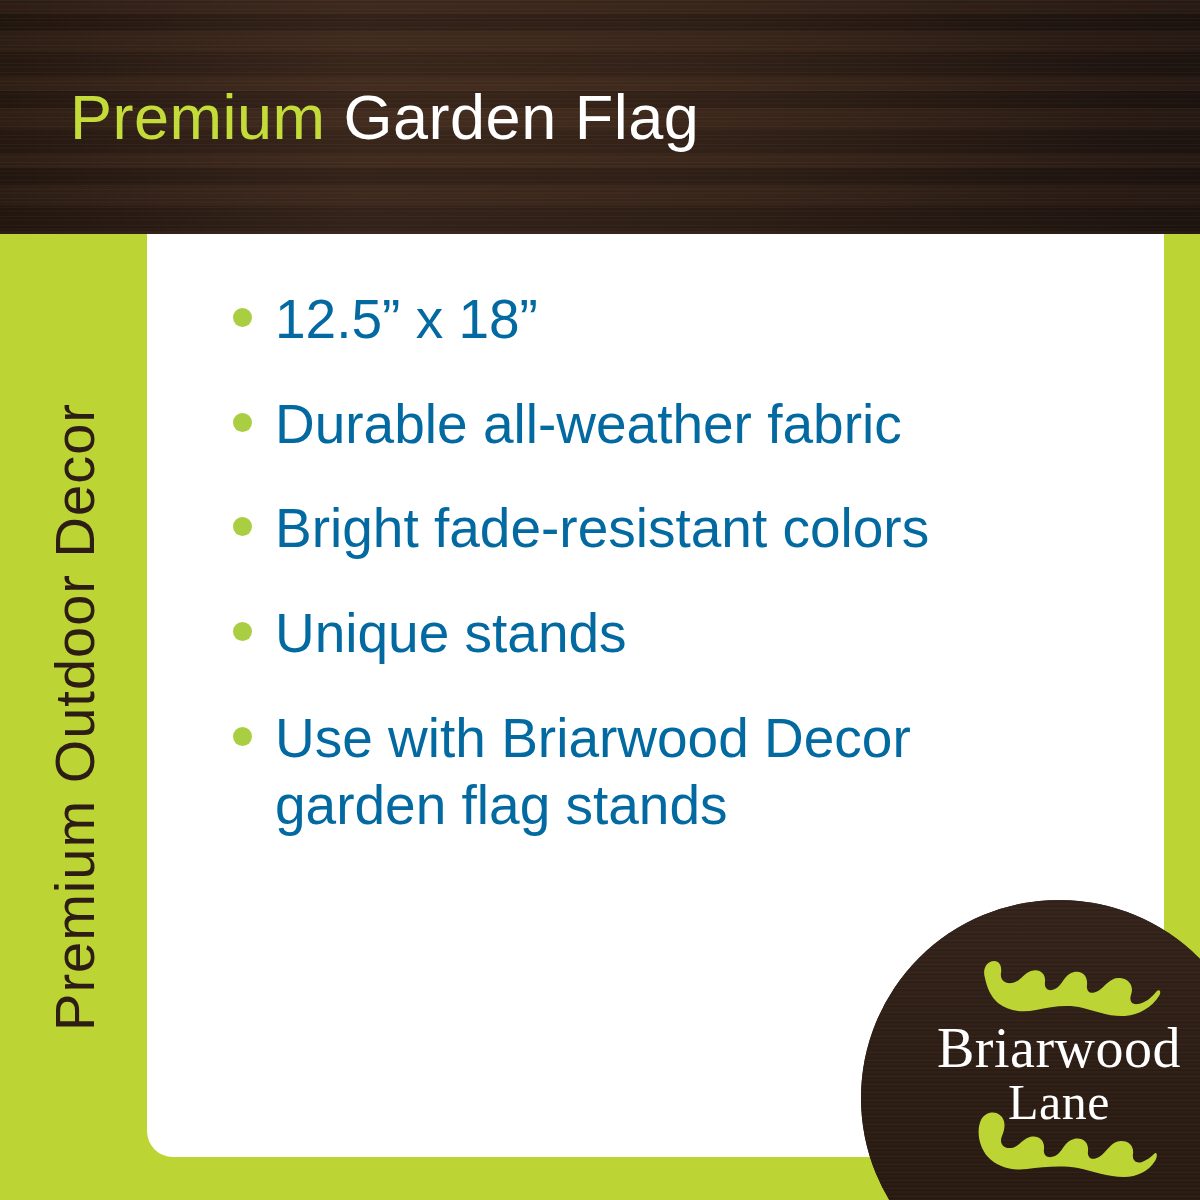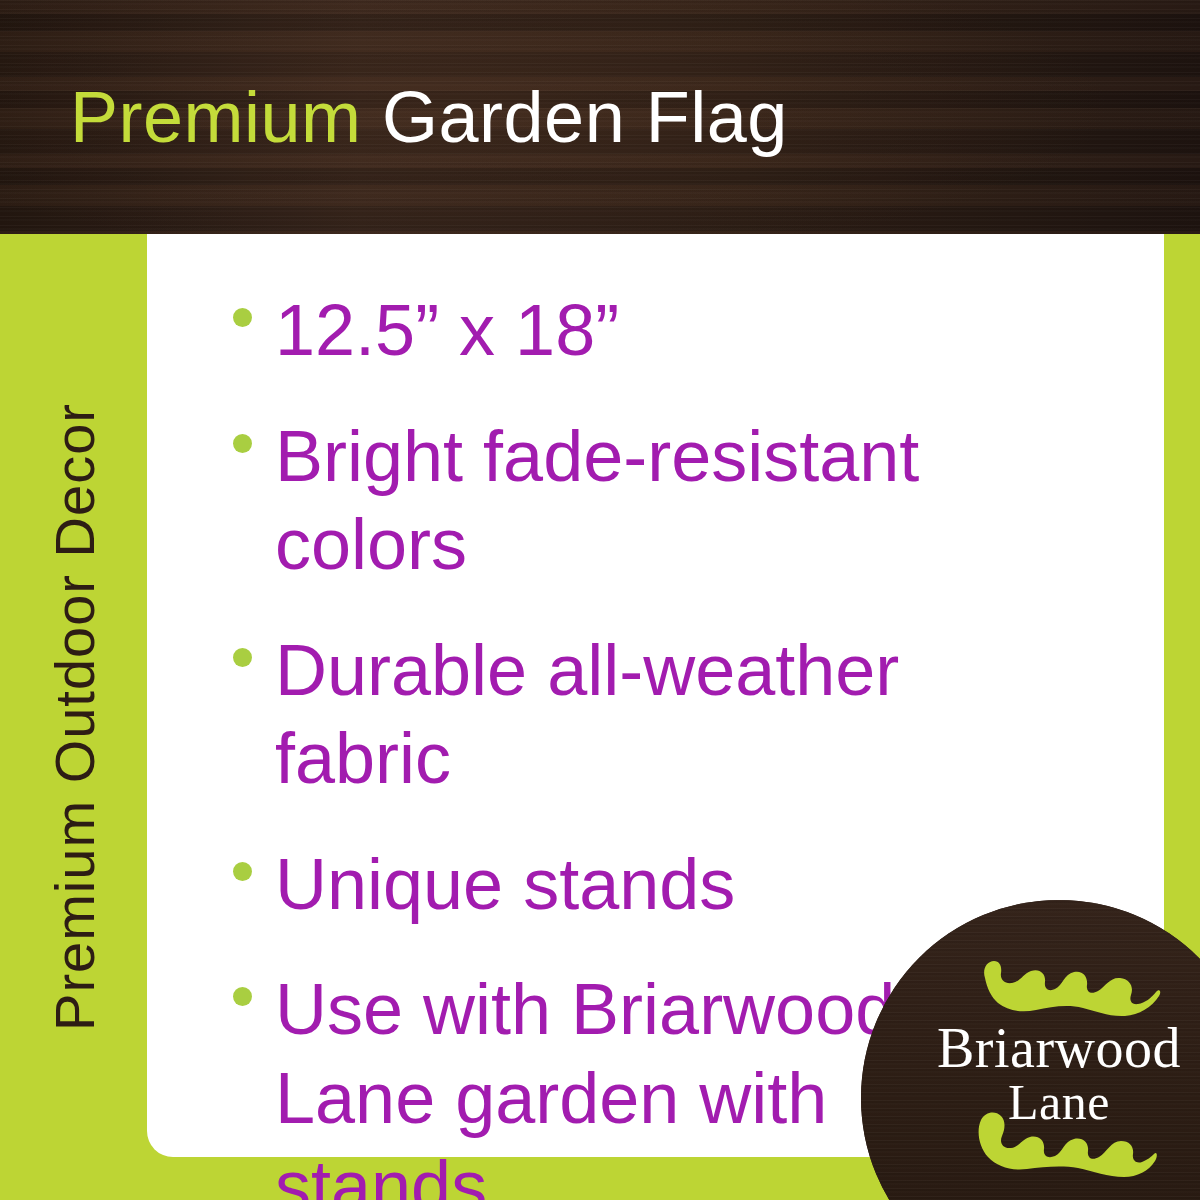"Premium Garden Flag" #header-title { font-size: 72px -> 63px }
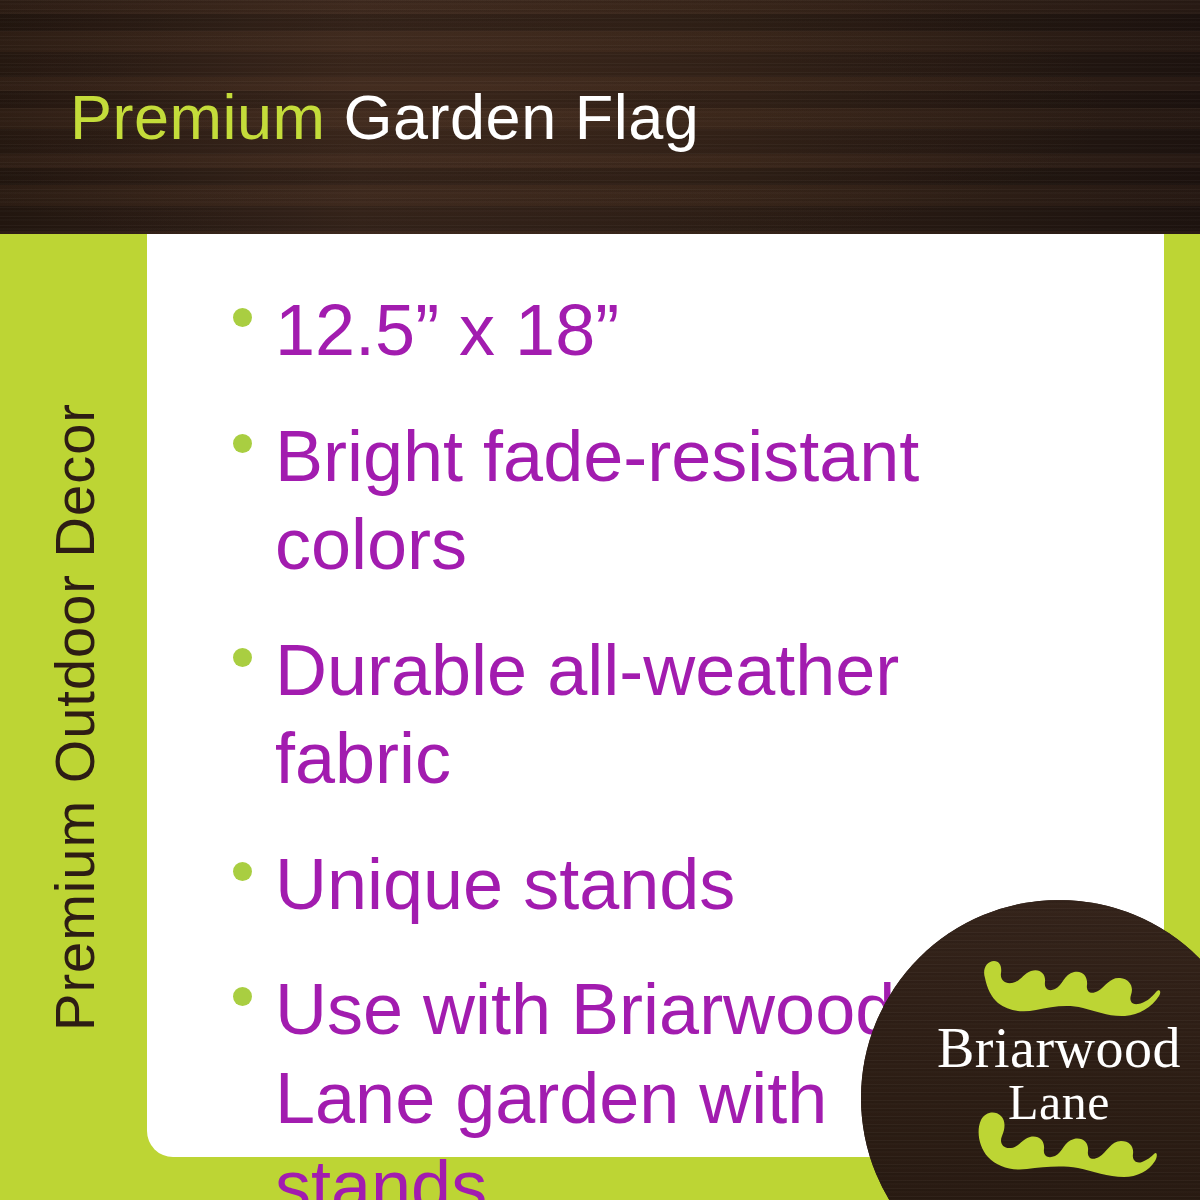"12.5” x 18”" #feature-list li { color: #a21caf -> #0369a1; font-size: 72px -> 55px }
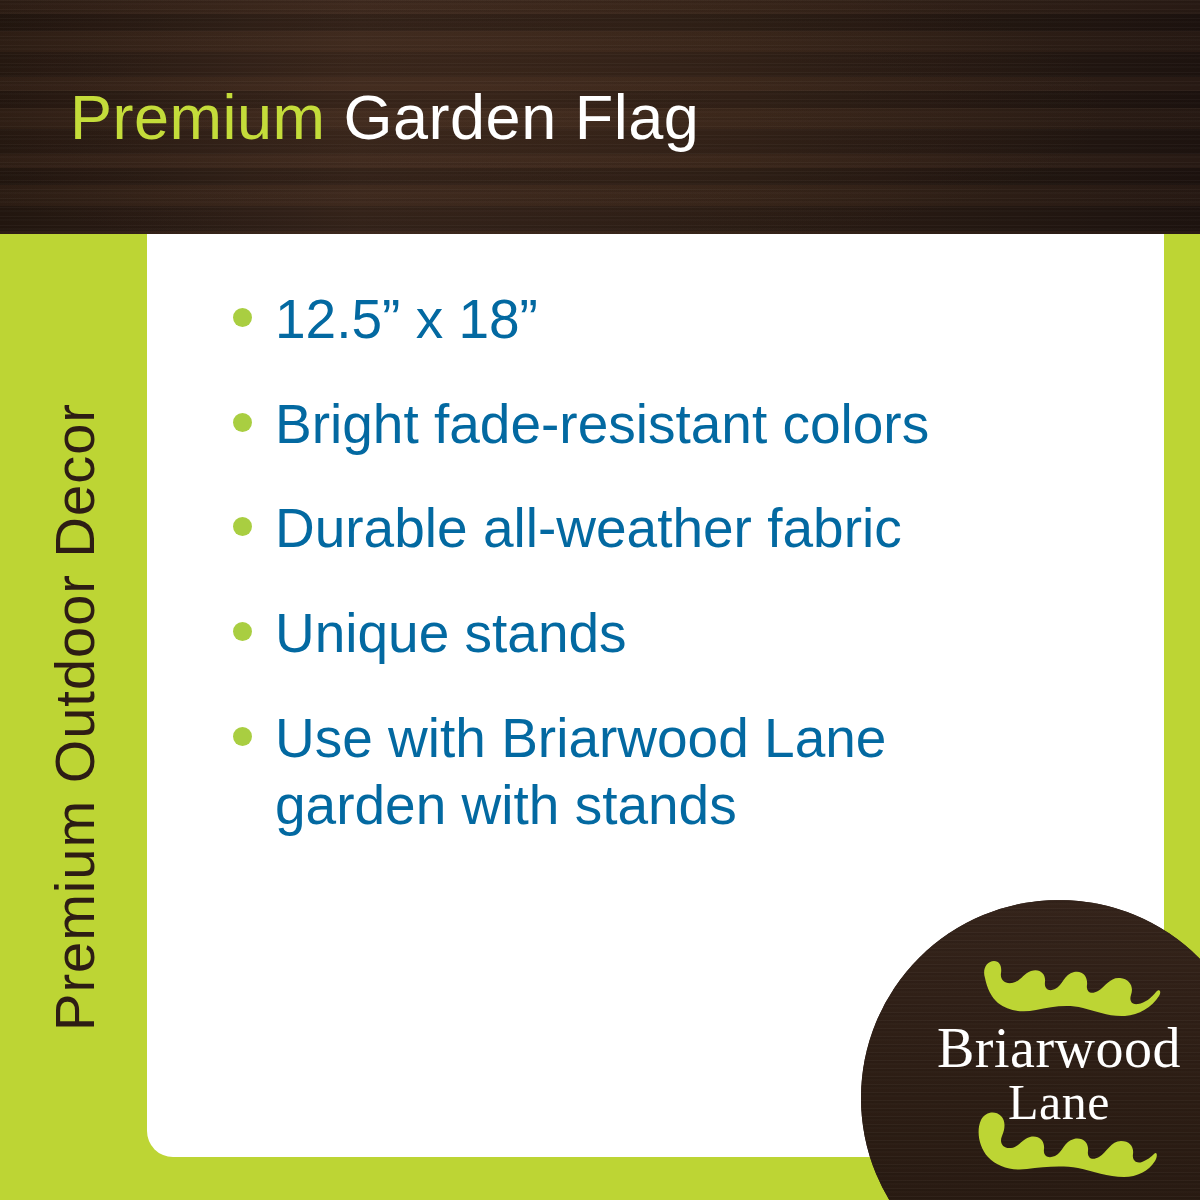"Bright fade-resistant colors" li { order: before "Durable all-weather fabric" -> after "Durable all-weather fabric" }
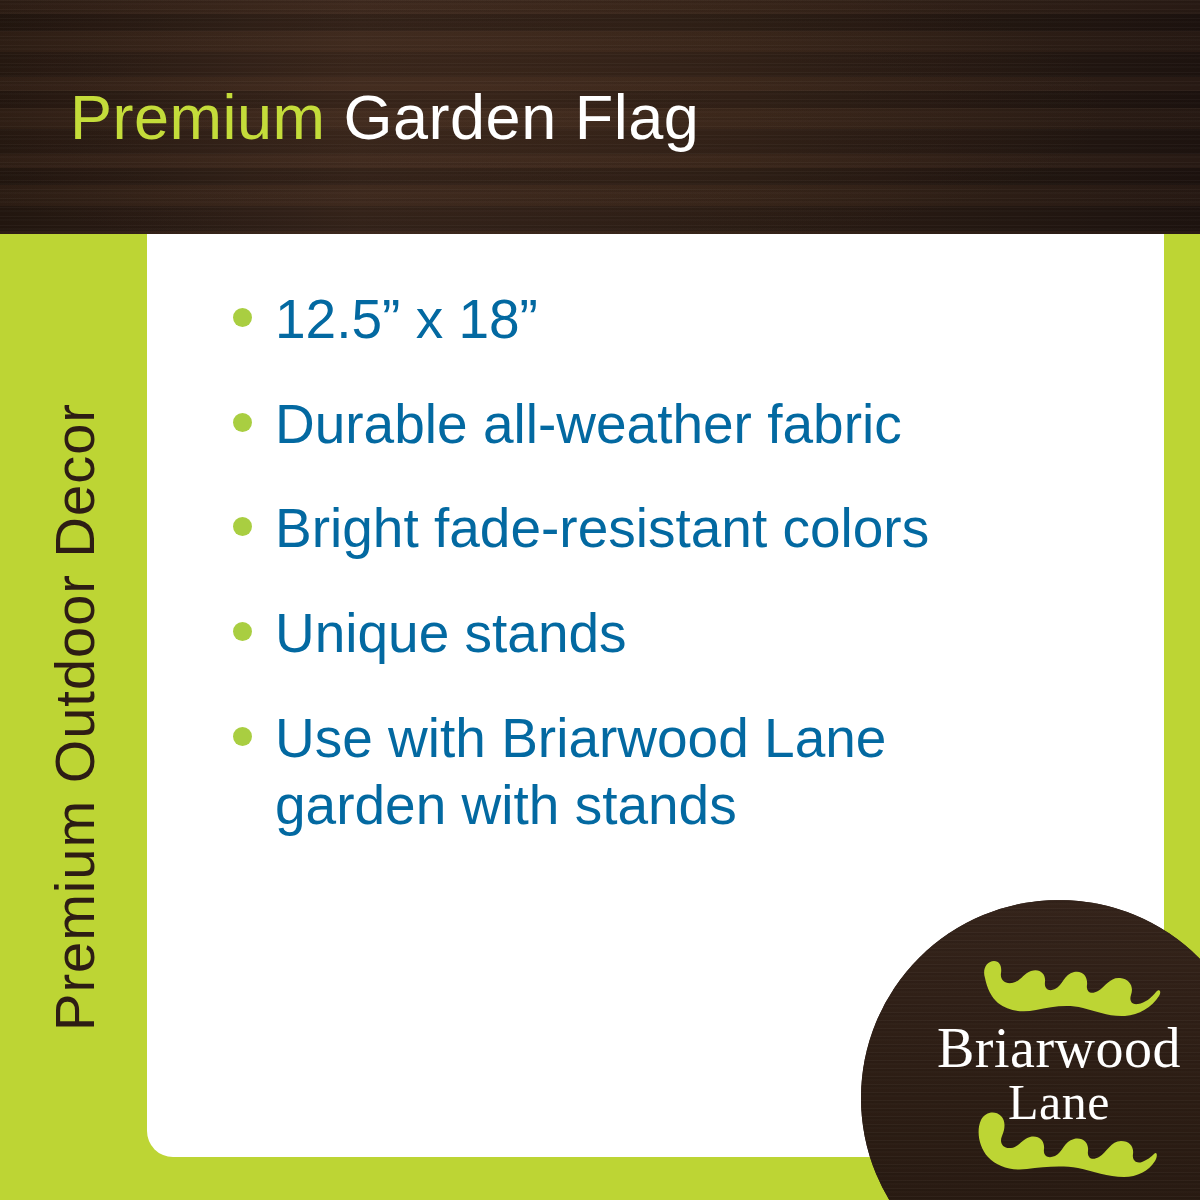"Use with Briarwood Lane garden" span { text: Lane garden with -> Decor garden flag }
